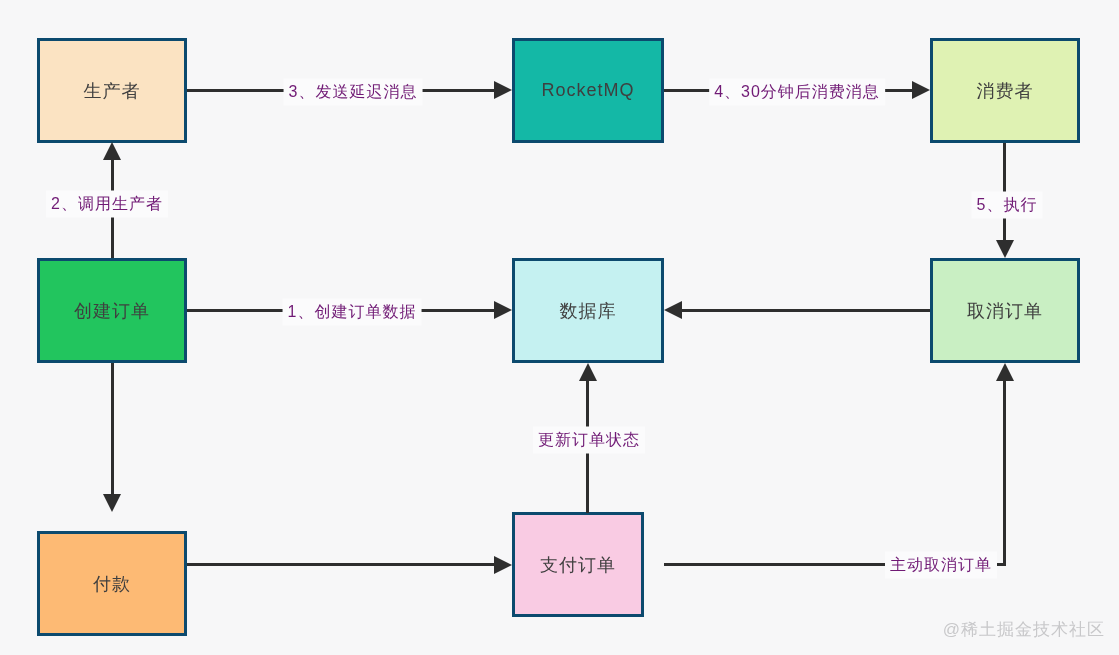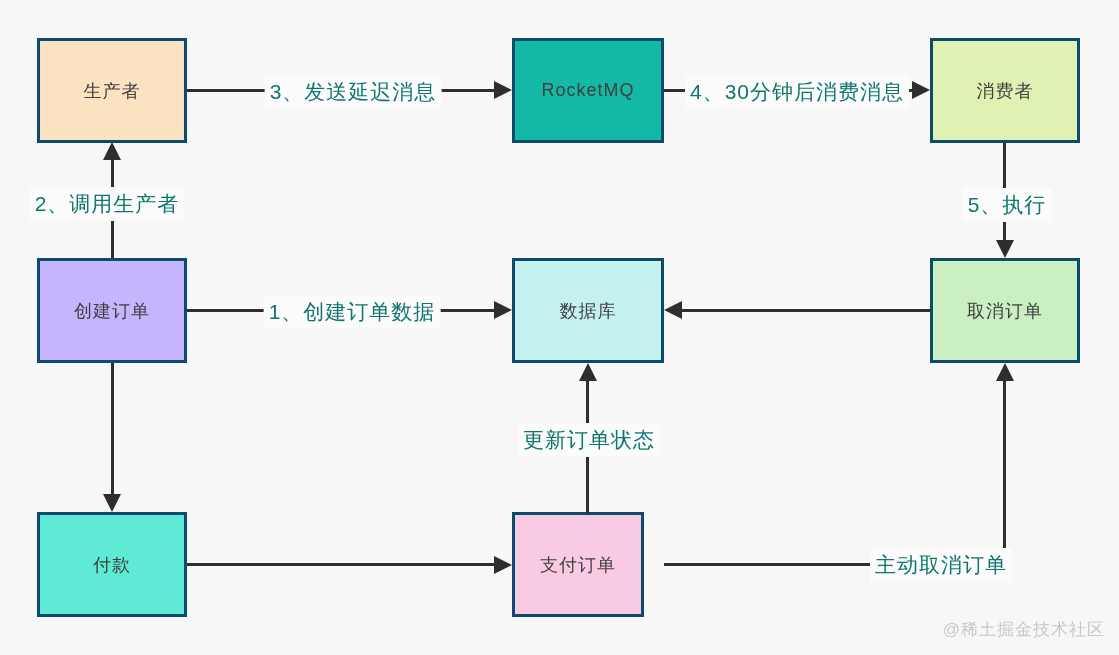"3、发送延迟消息" .edge-label { color: #0f766e -> #701a75; font-size: 21px -> 16px }
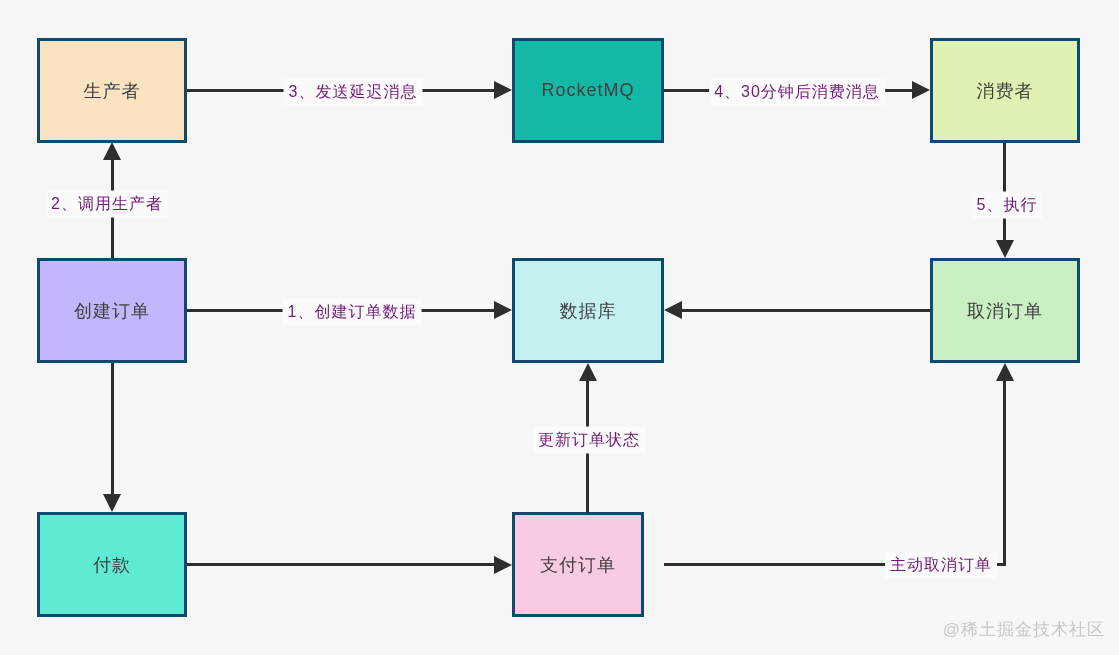"创建订单" div.node { background: #c4b5fd -> #22c55e }
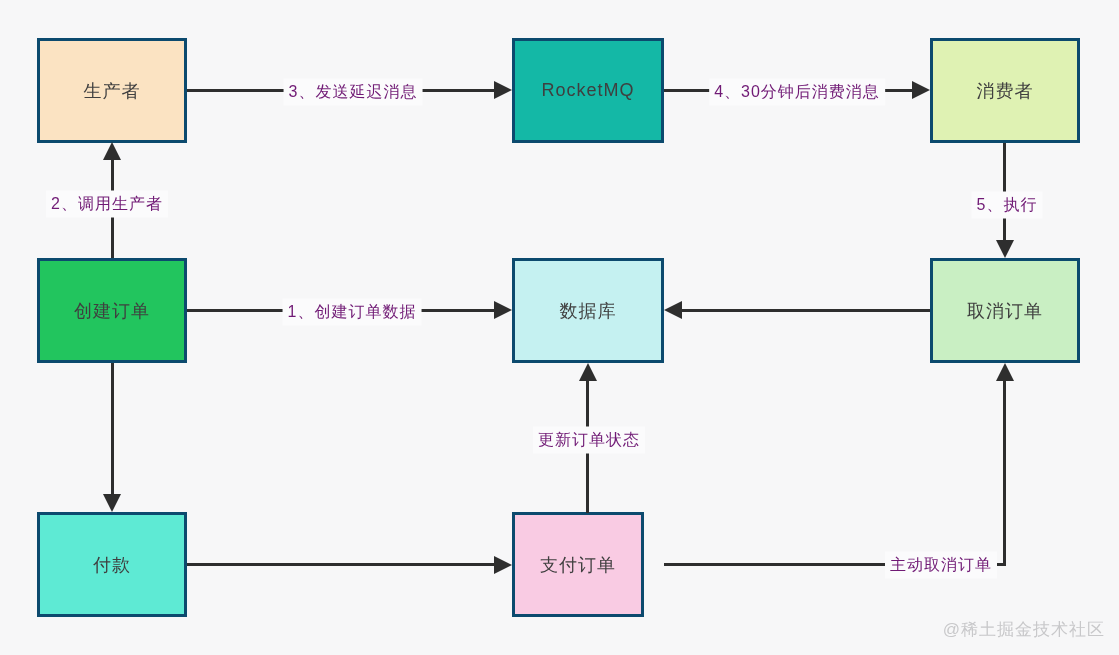"付款" div.node { background: #5eead4 -> #fdba74; margin-top: none -> 19px }
